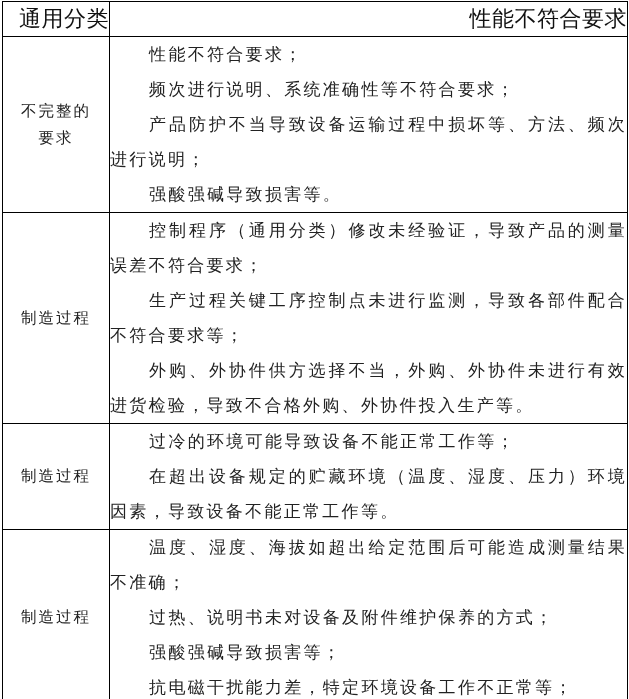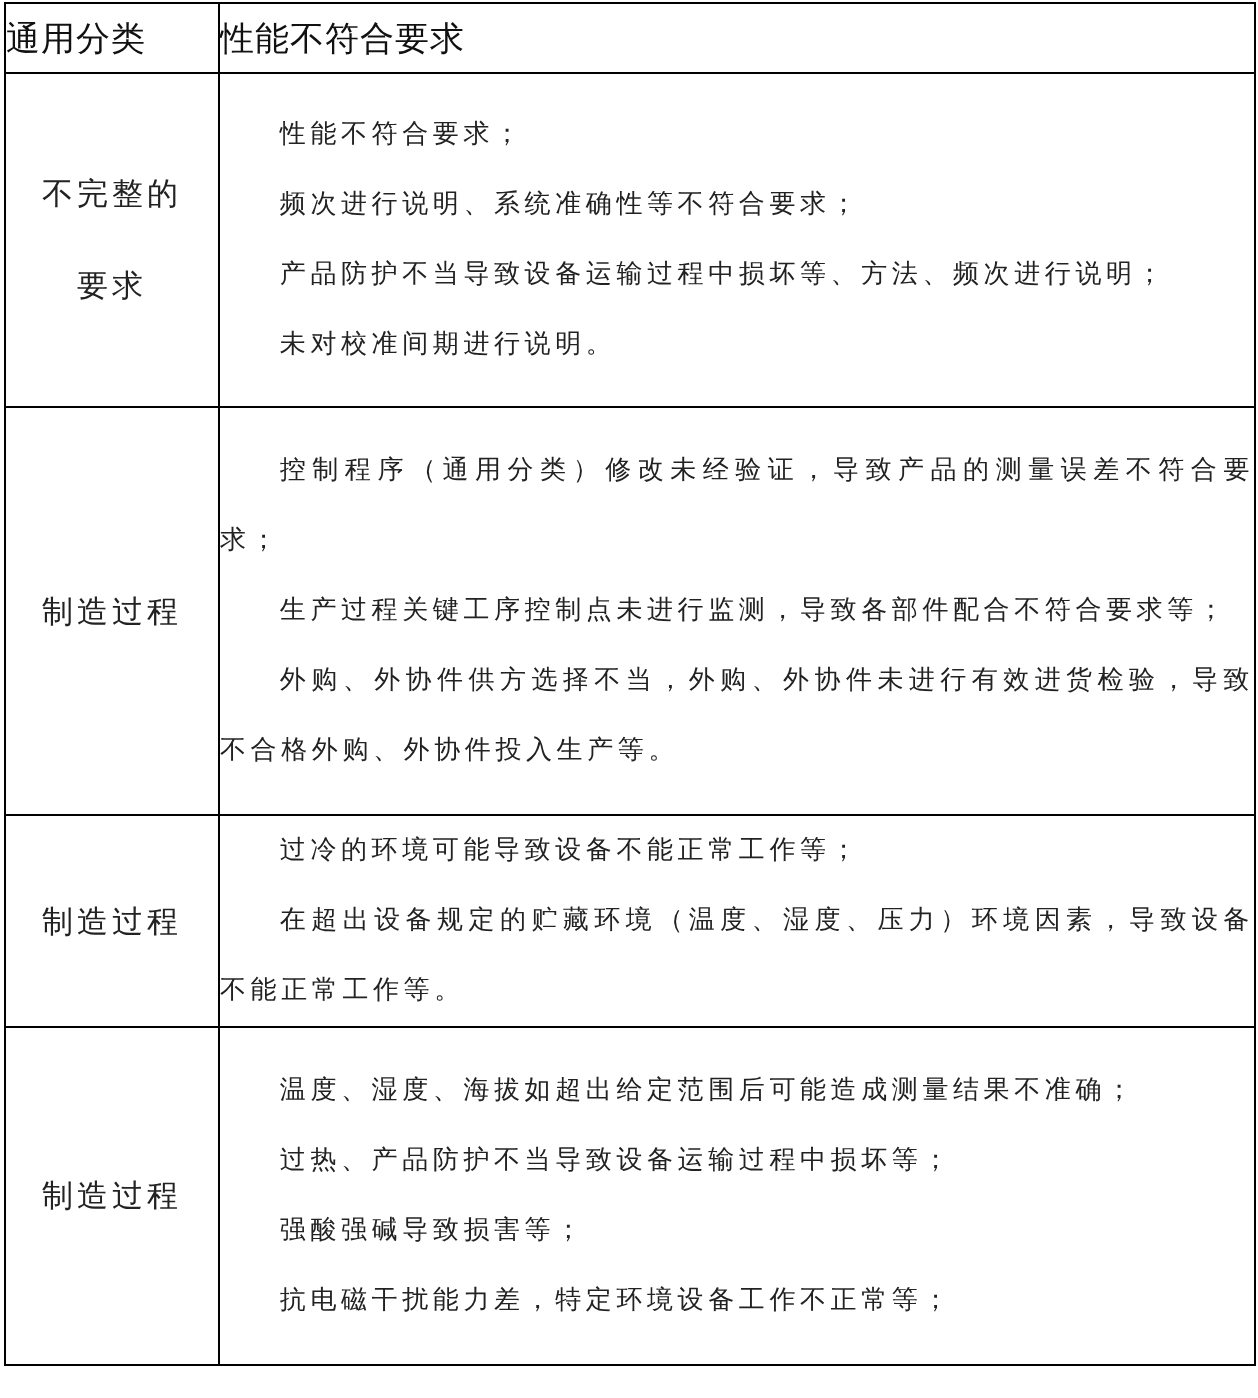"通用分类" th { font-size: 17px -> 22px; text-align: left -> right }
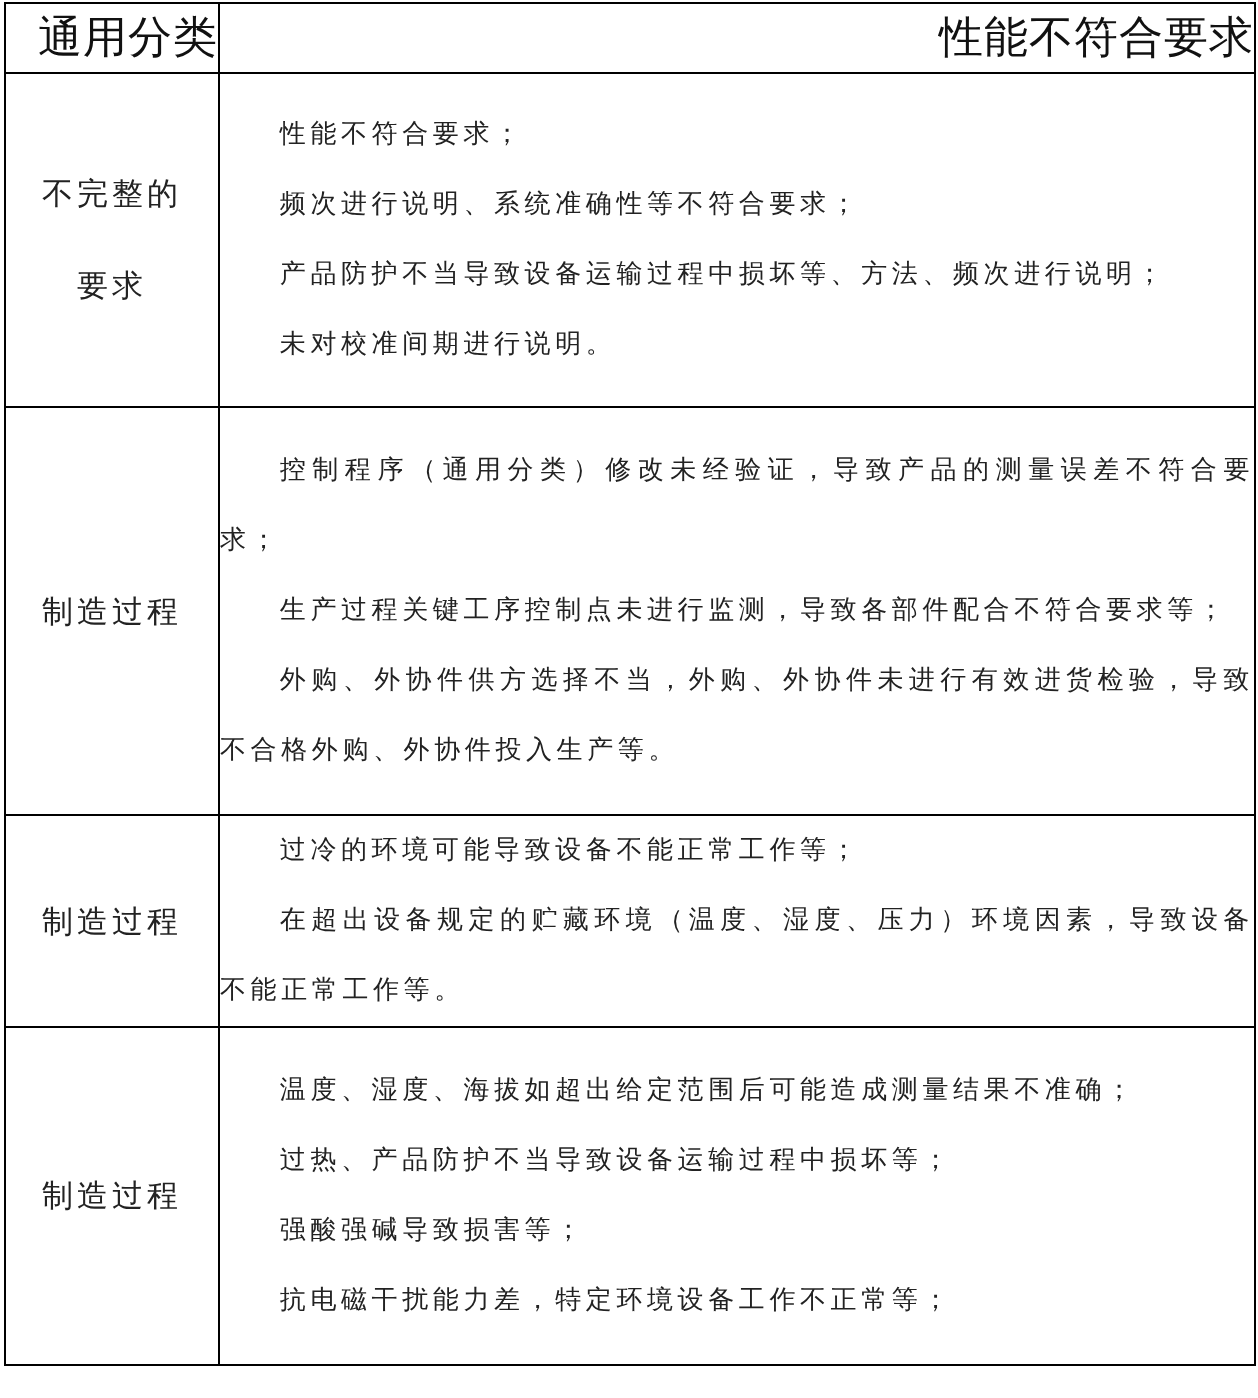"性能不符合要求；" td.content { font-size: 13px -> 17px }
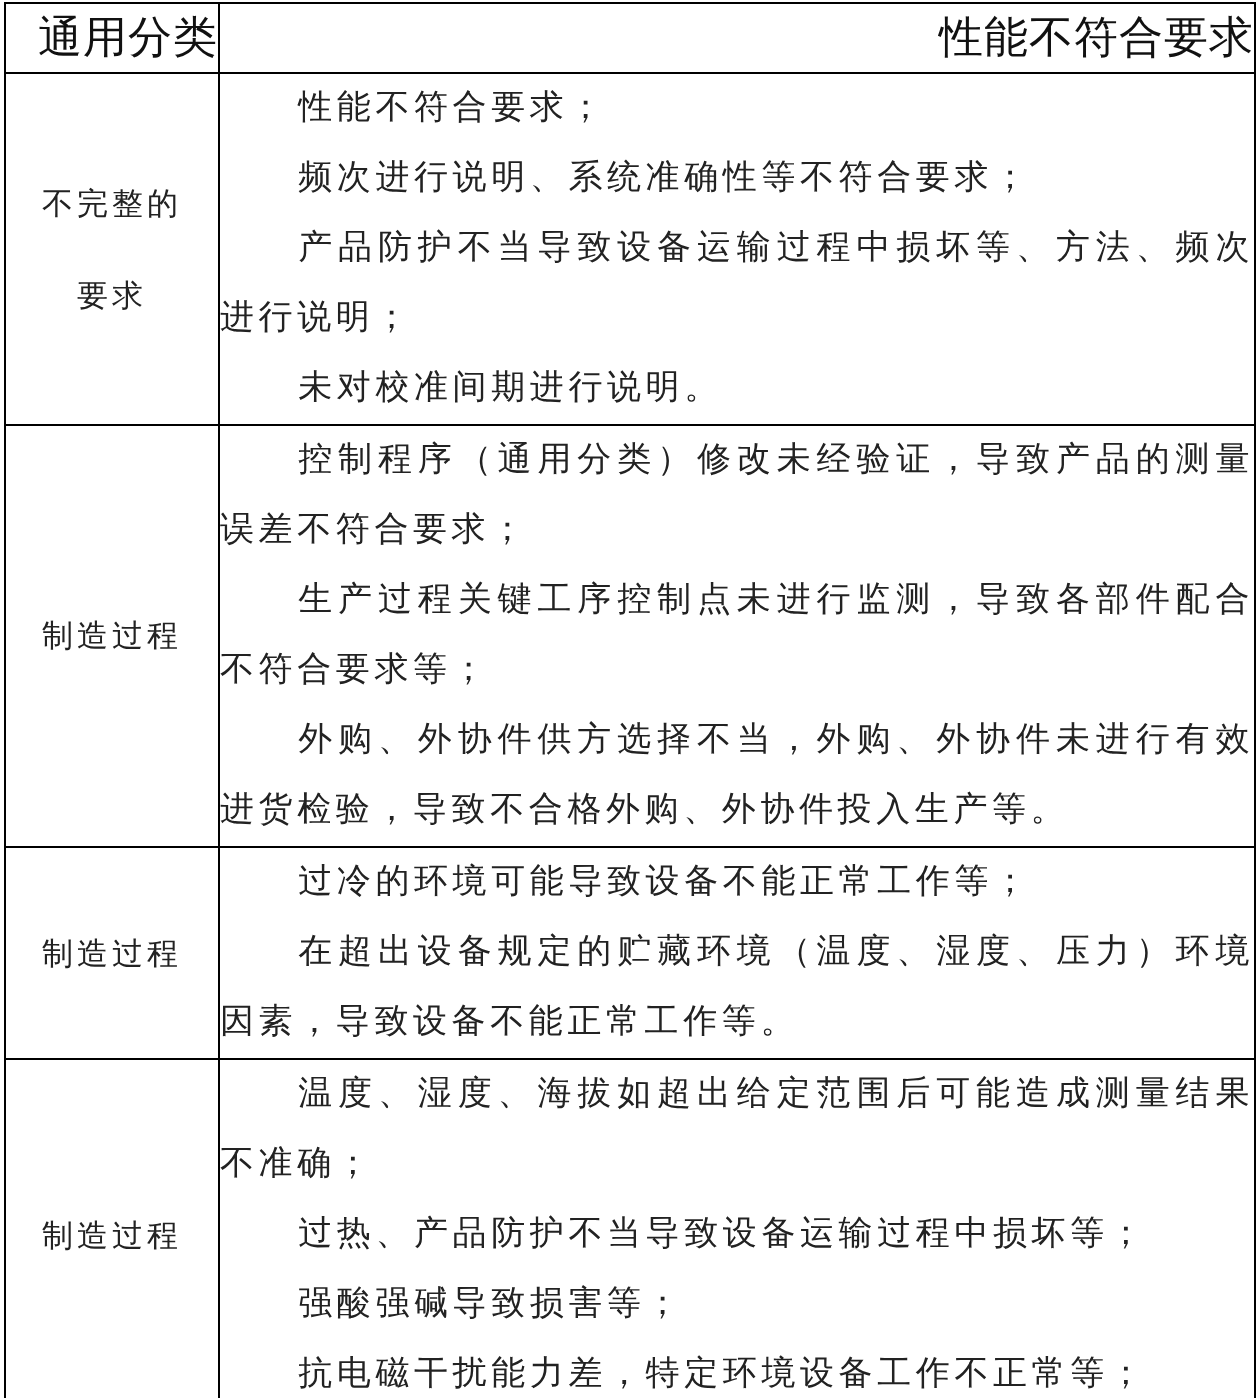"不完整的要求" td.category { line-height: 46px -> 27px }
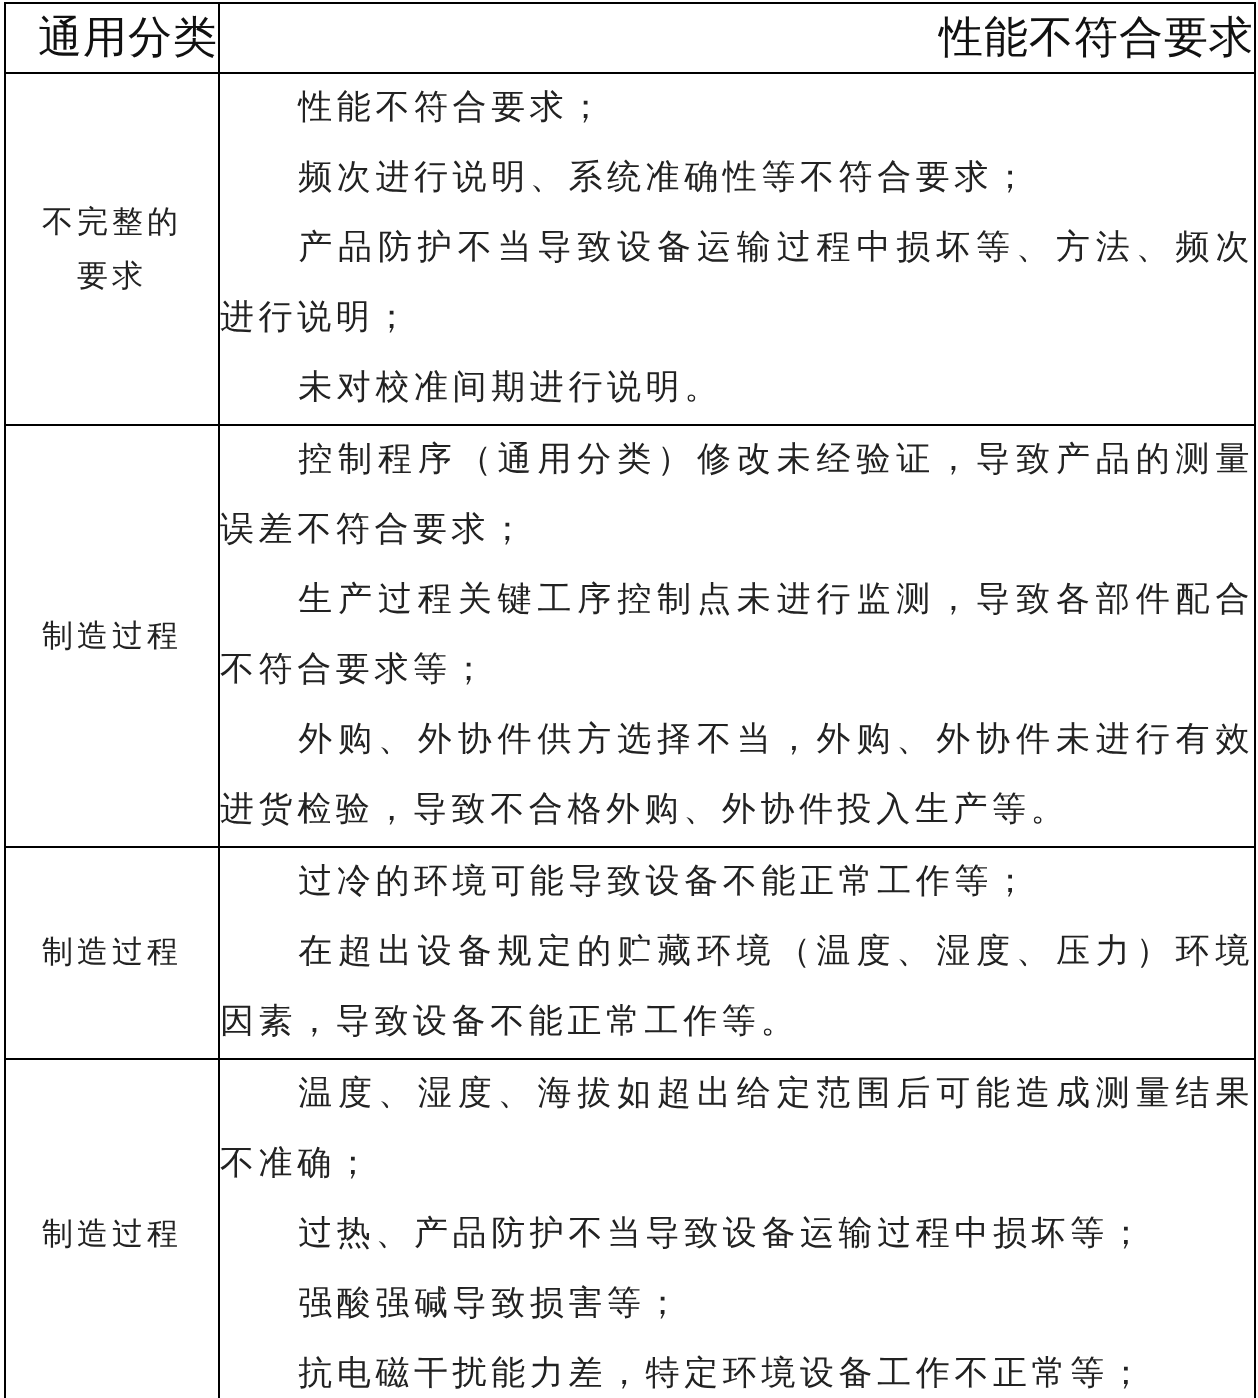"未对校准间期进行说明。" p { text: 未对校准间期进行说明 -> 强酸强碱导致损害等 }
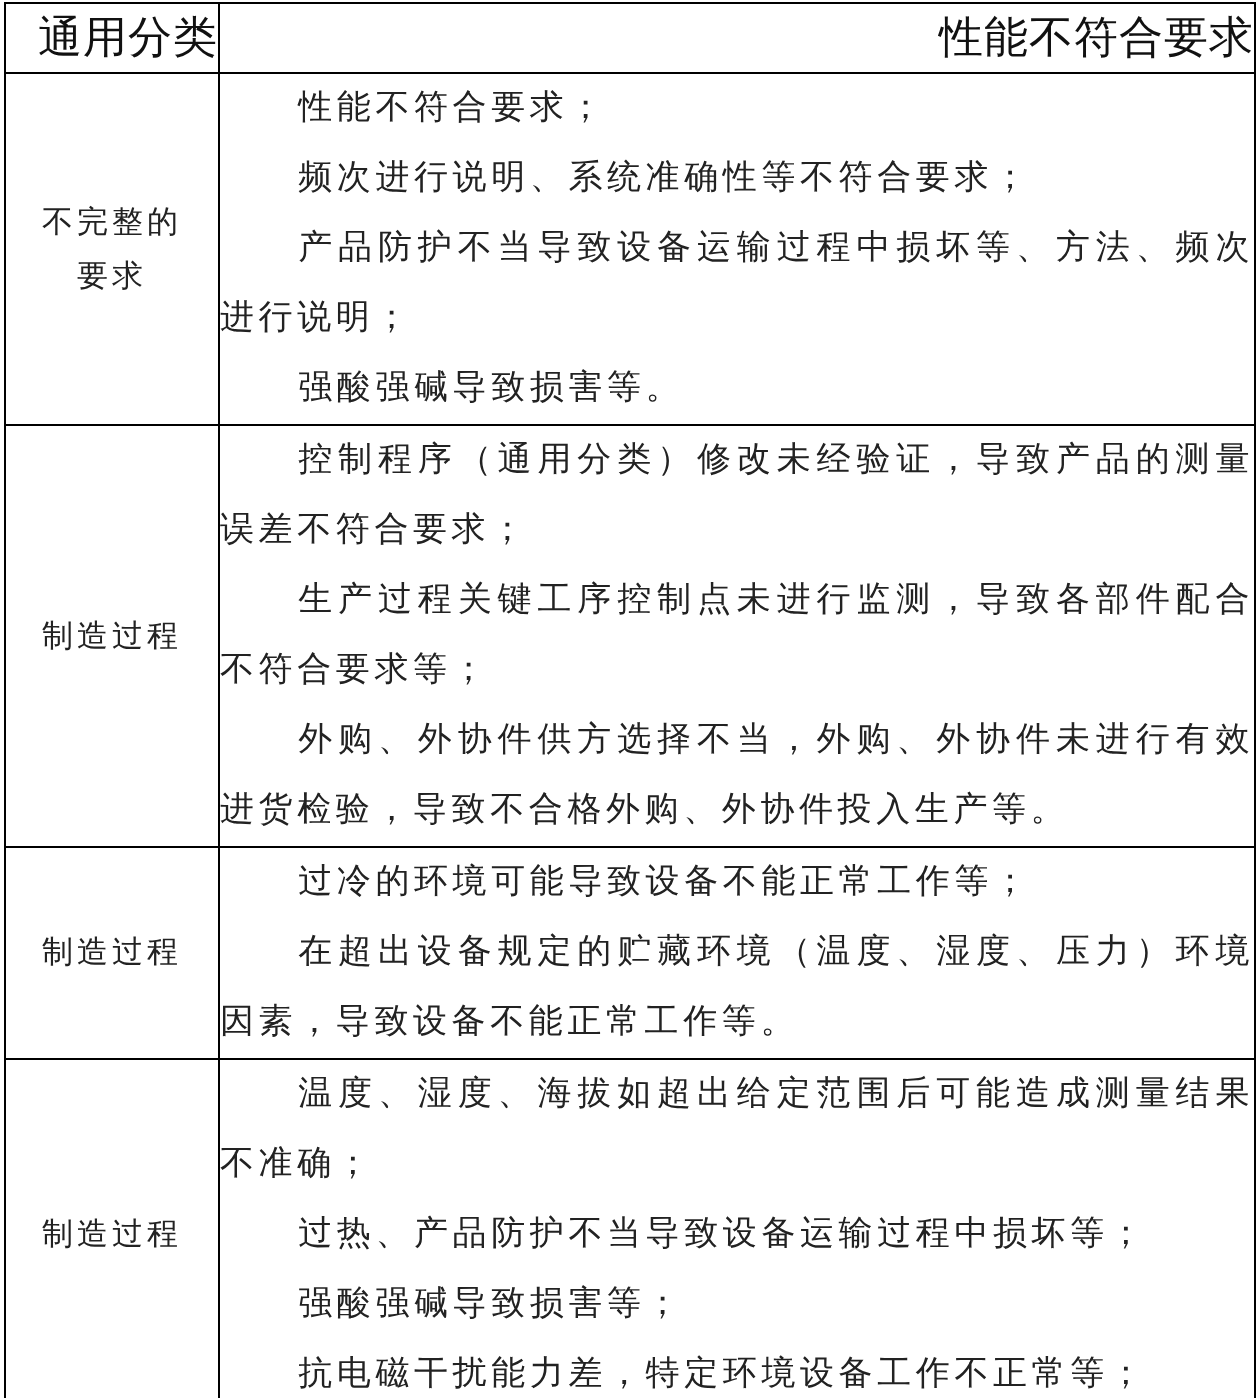"过热、产品防护不当导致设备运输过程中损坏等；" p { text: 产品防护不当导致设备运输过程中损坏等 -> 说明书未对设备及附件维护保养的方式 }
